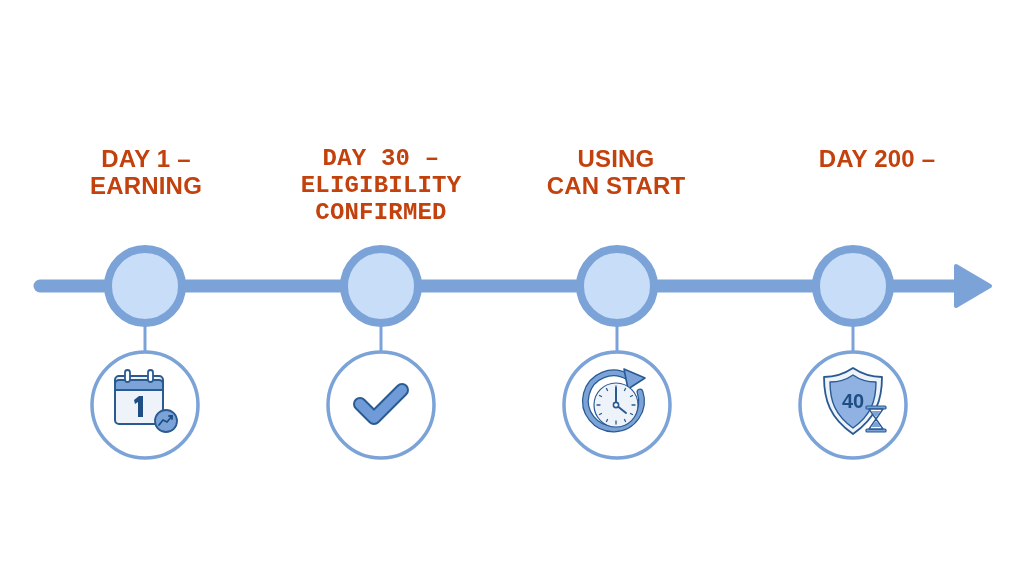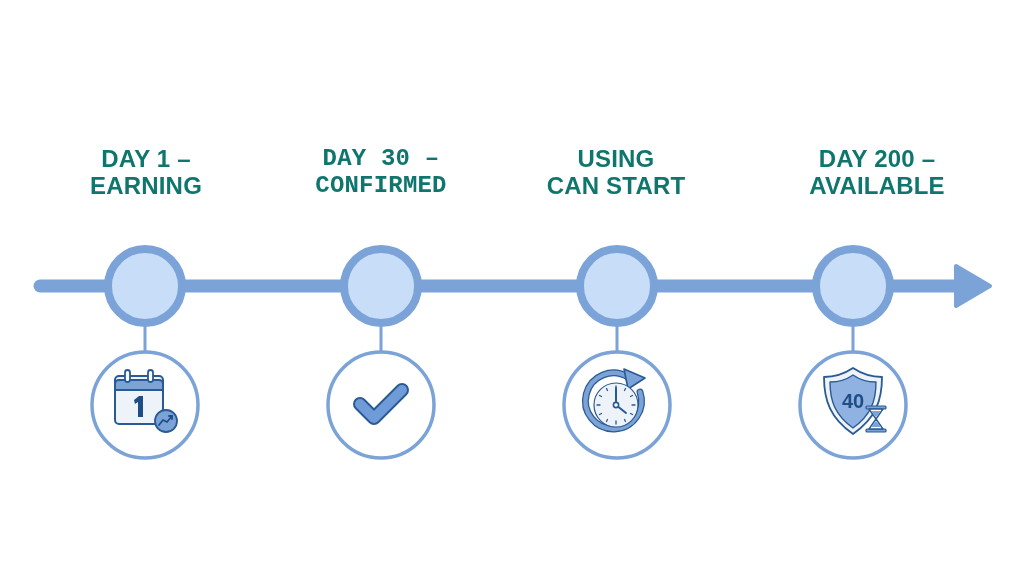"DAY 1 –" .milestone-label { color: #0f766e -> #c2410c }
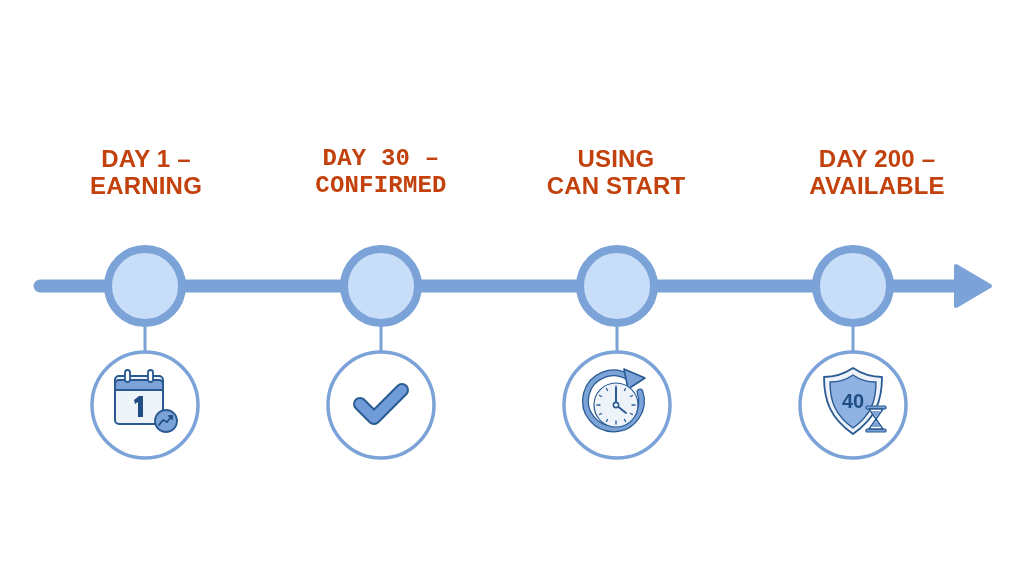"ELIGIBILITY" span { html: none -> <span>ELIGIBILITY</span> }
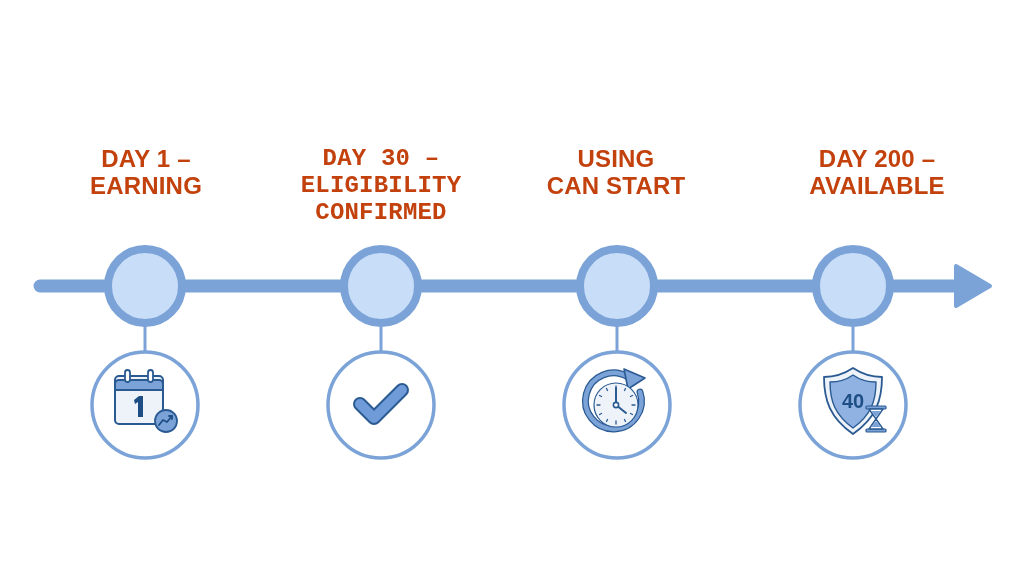"AVAILABLE" span { html: <span>AVAILABLE</span> -> none }
